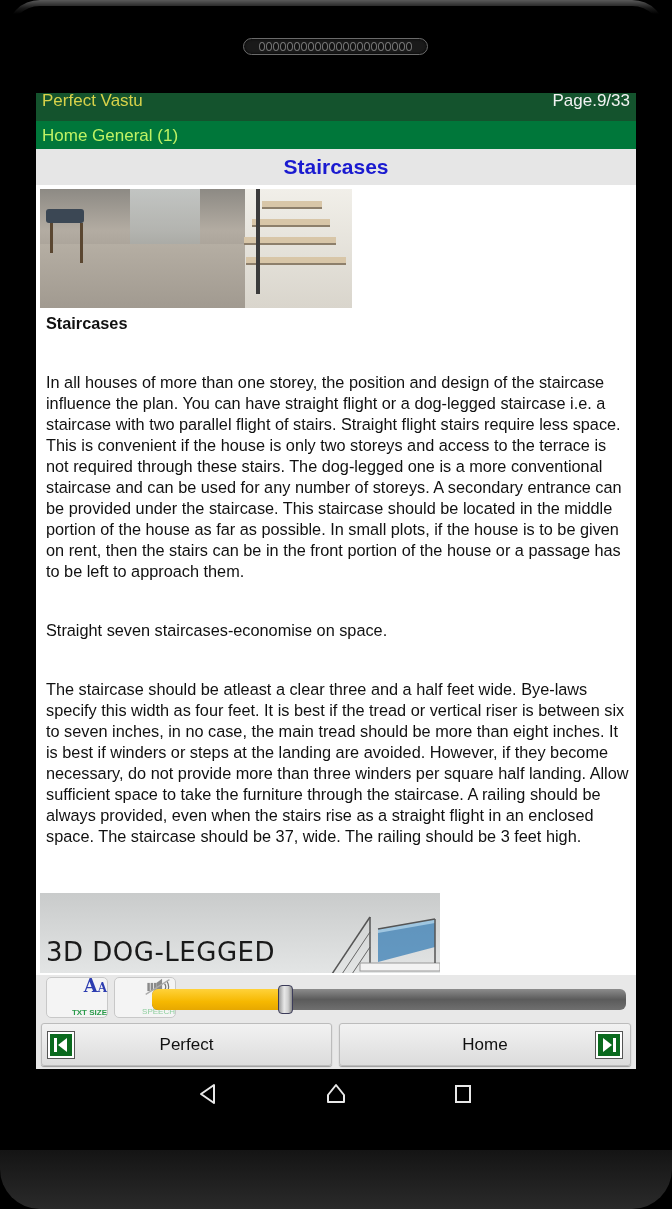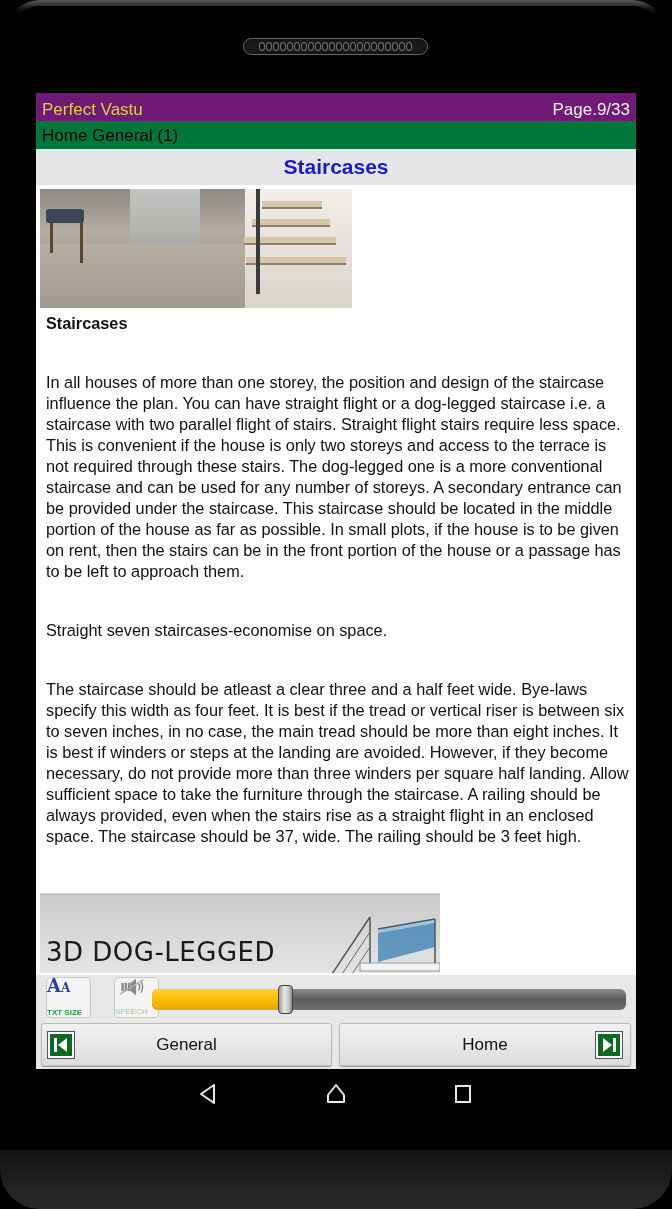"Perfect Vastu" .header-bar { background: #701a75 -> #14532d; padding: 0 6px 1px 6px -> 0 6px 10px 6px }
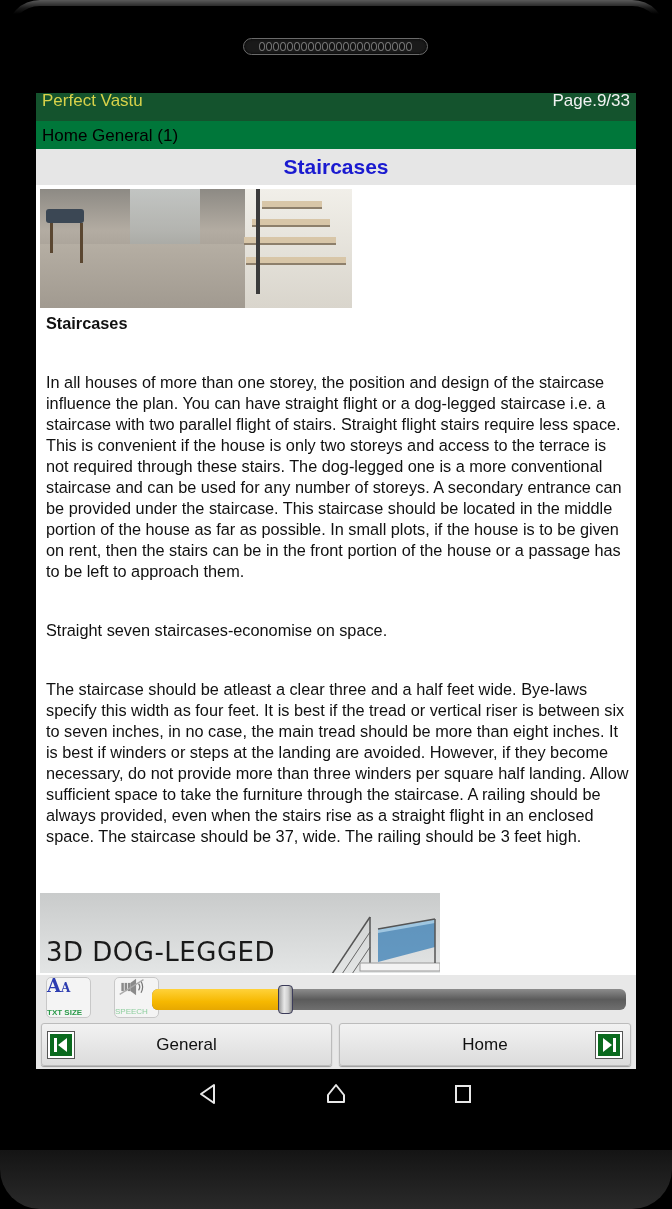"Home General (1)" .category-title { color: #000000 -> #bef264 }
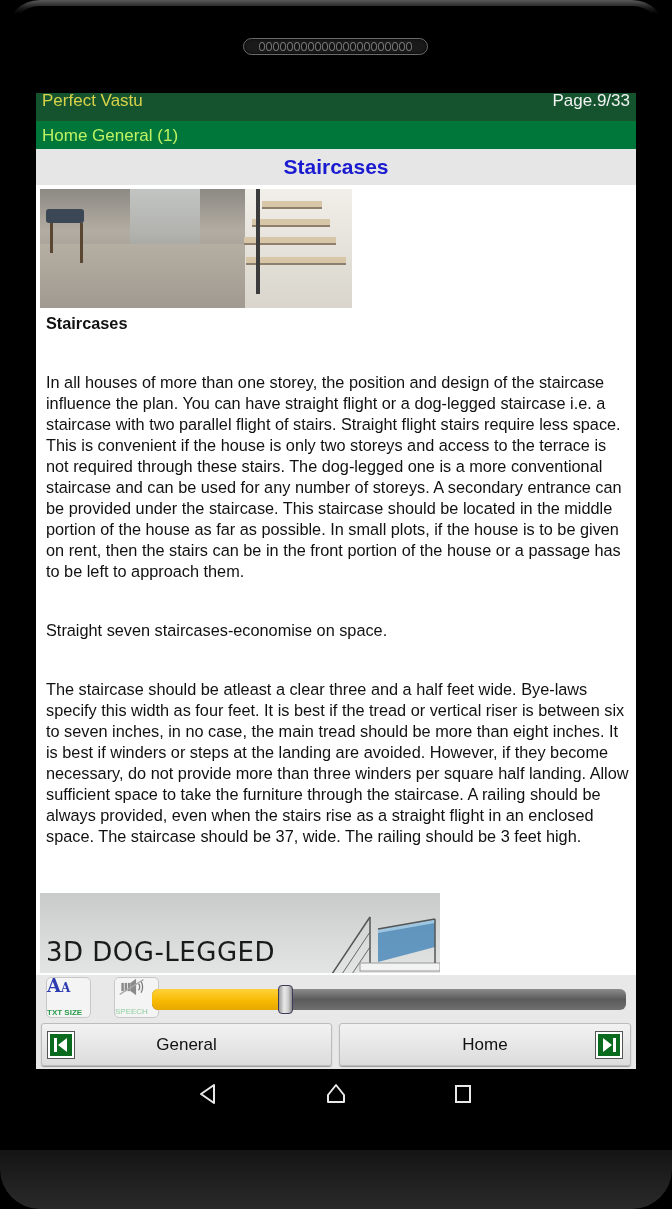"AA" .icon-btn { align-items: flex-start -> flex-end; width: 45px -> 62px }
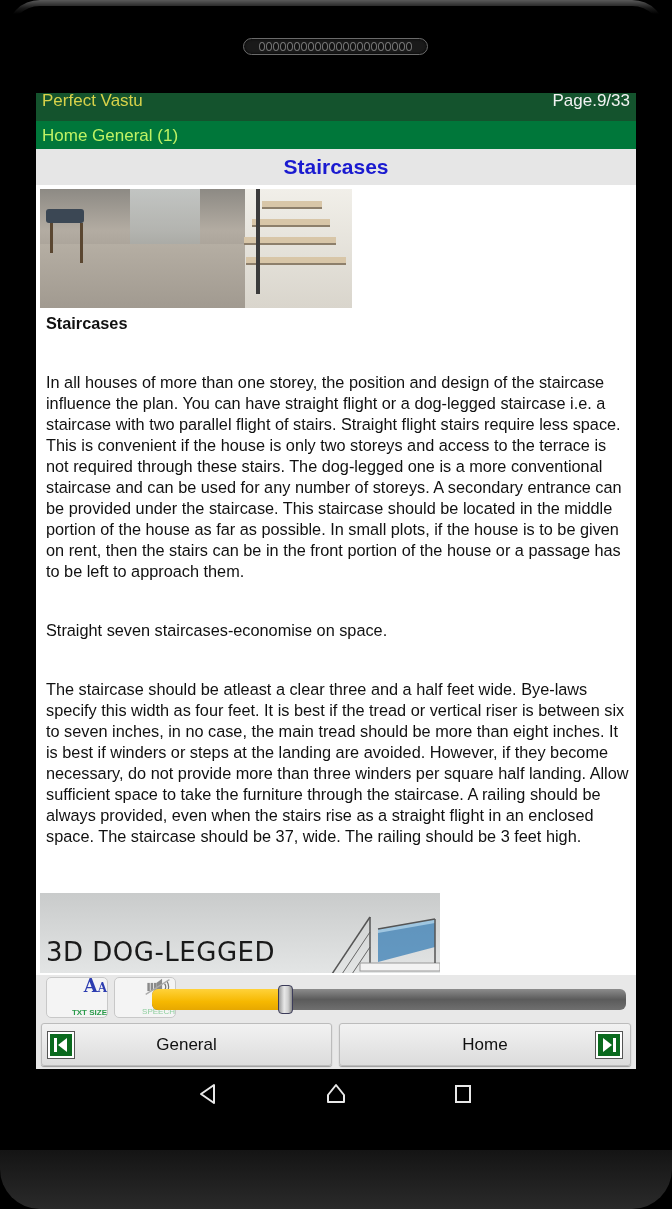"General" span.nav-label { text: General -> Perfect }
